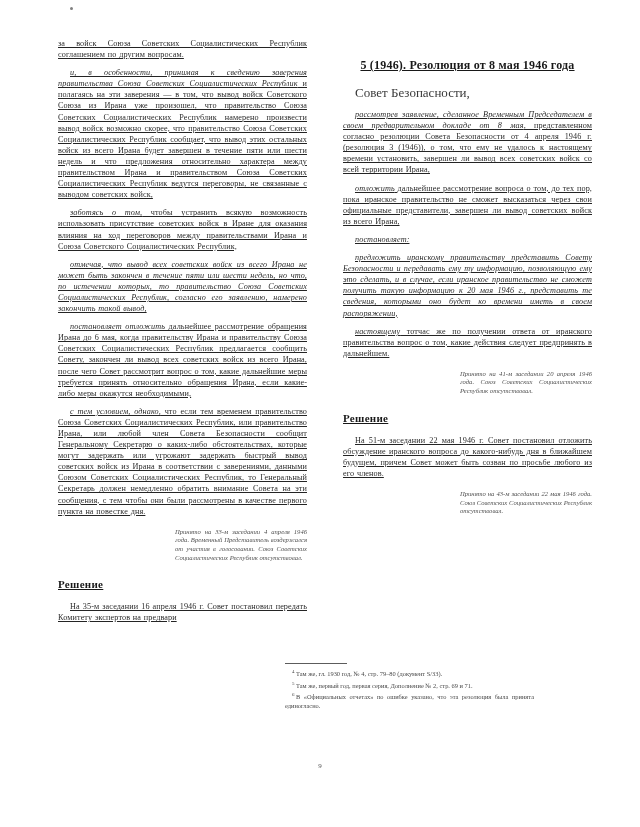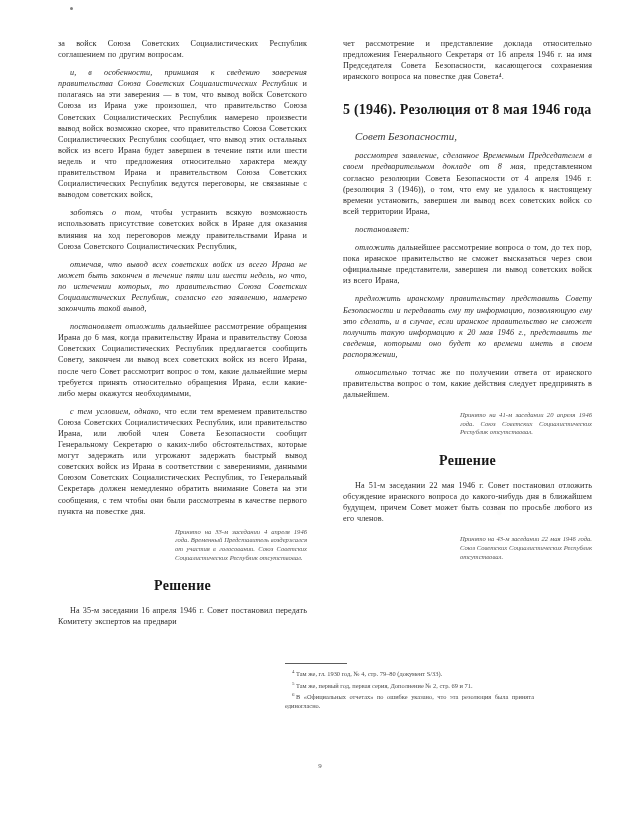"за войск Союза Советских" p,div.ital,h2,h3 { text-decoration: none -> underline }
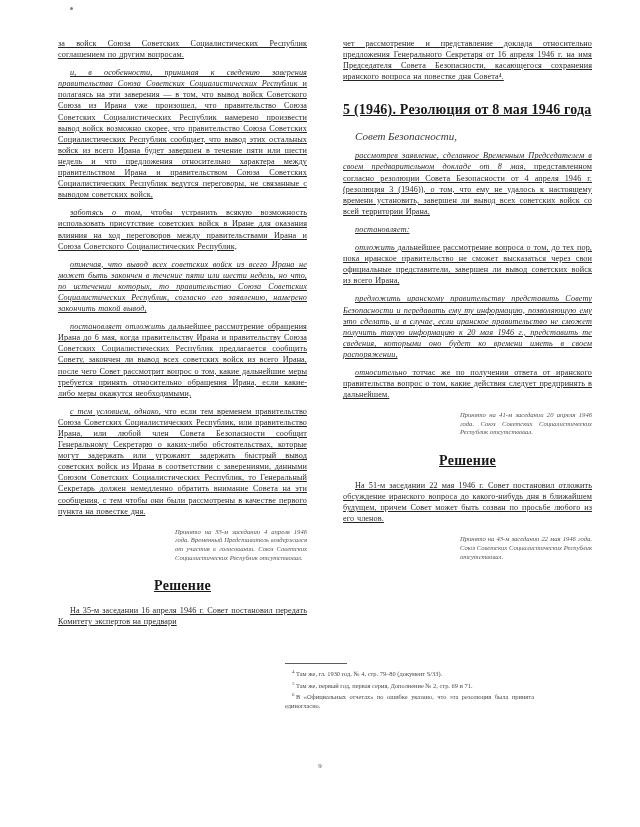"чет рассмотрение и представление доклада" p.body { html: <p>чет рассмотрение и представление доклада относительно предложения Генерального Секретаря от 16 апреля 1946 г. на имя Председателя Совета Безопасности, касающегося сохранения иранского вопроса на повестке дня Совета⁴.</p> -> none }
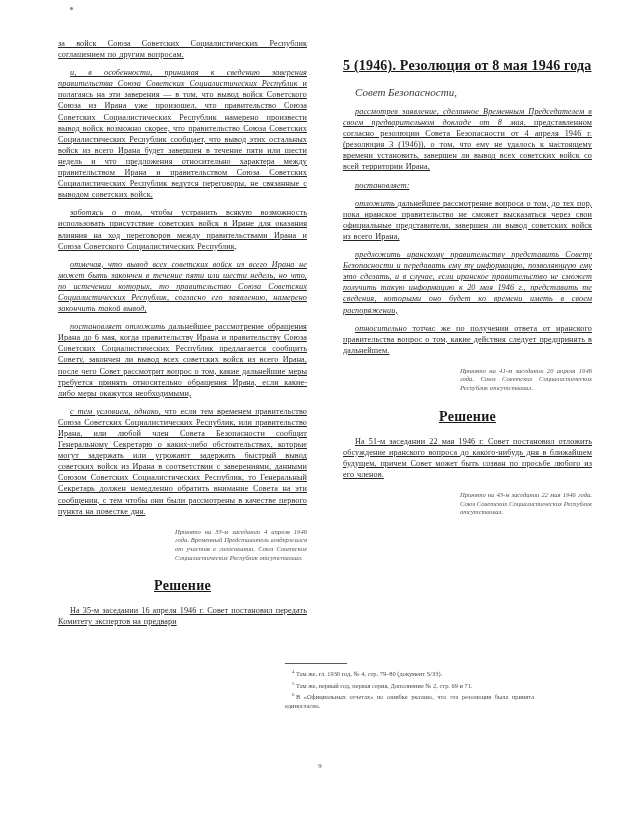"5 (1946). Резолюция от 8" h2.res-heading { font-size: 14px -> 12px; text-align: none -> center }
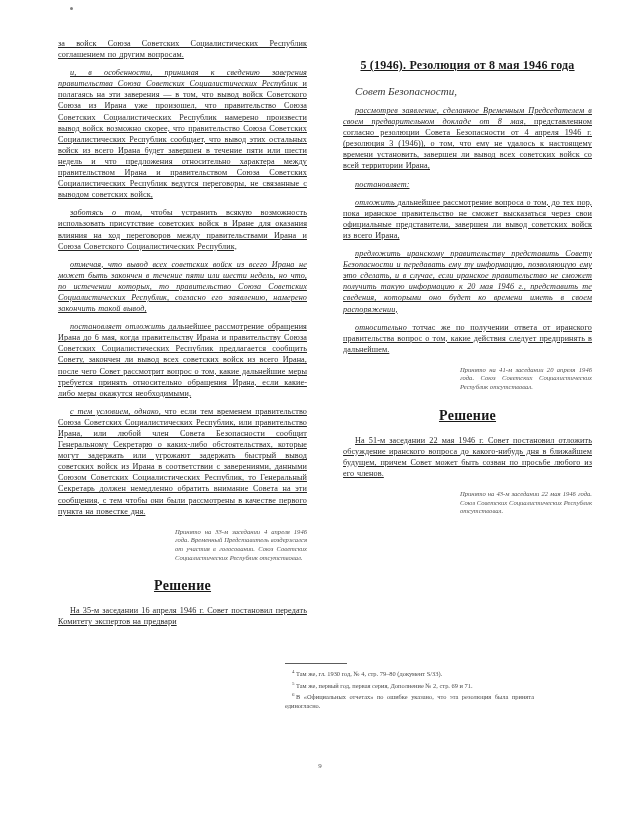"Совет Безопасности," .organ { font-size: 11px -> 13px; font-style: italic -> none }
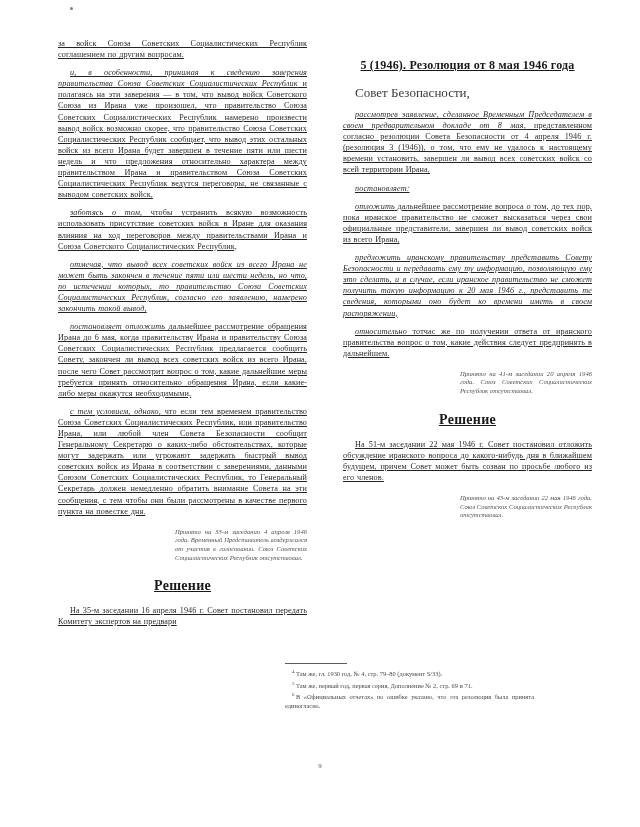"постановляет:" p.body { order: before "отложить дальнейшее рассмотрение вопроса" -> after "отложить дальнейшее рассмотрение вопроса" }
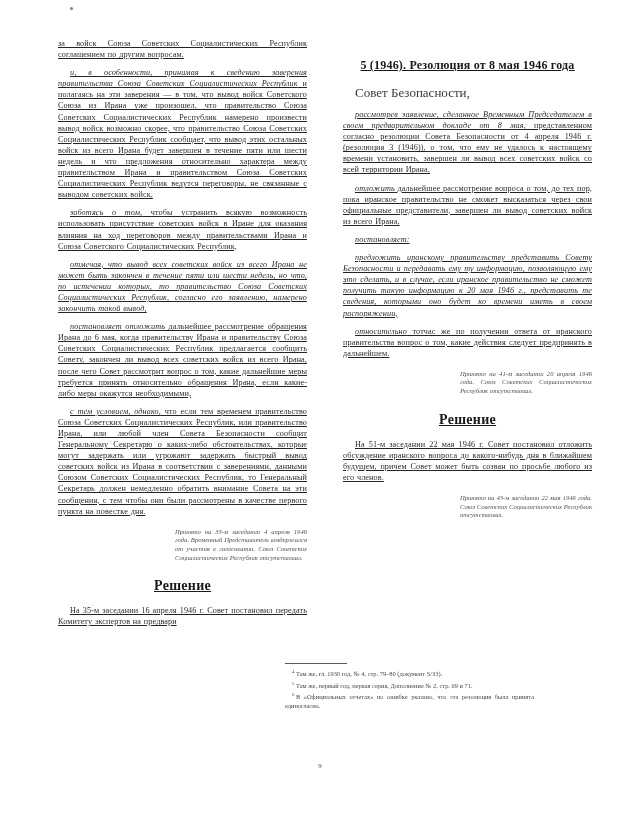"относительно" span.lead-ital { text: относительно -> настоящему }
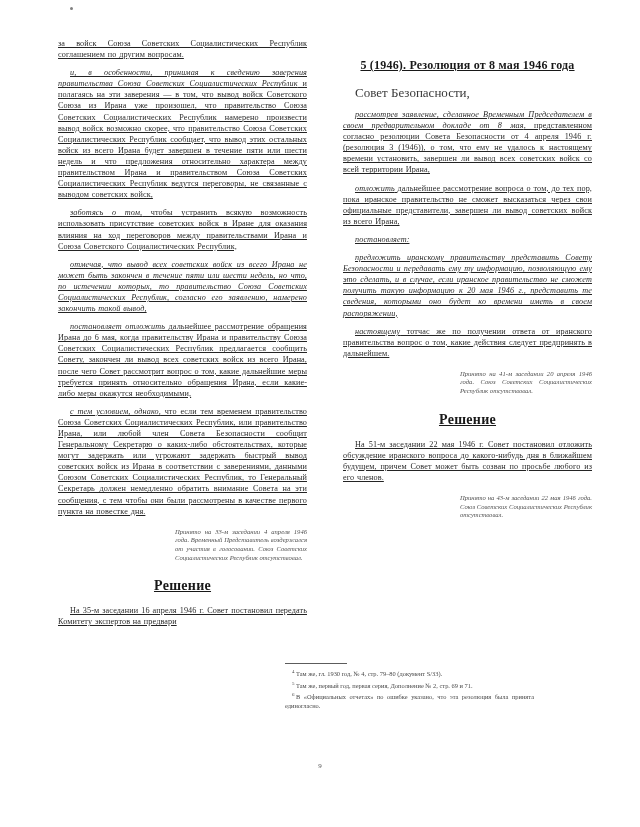"Решение" h3.decision { font-size: 14px -> 11px; text-align: center -> left }
